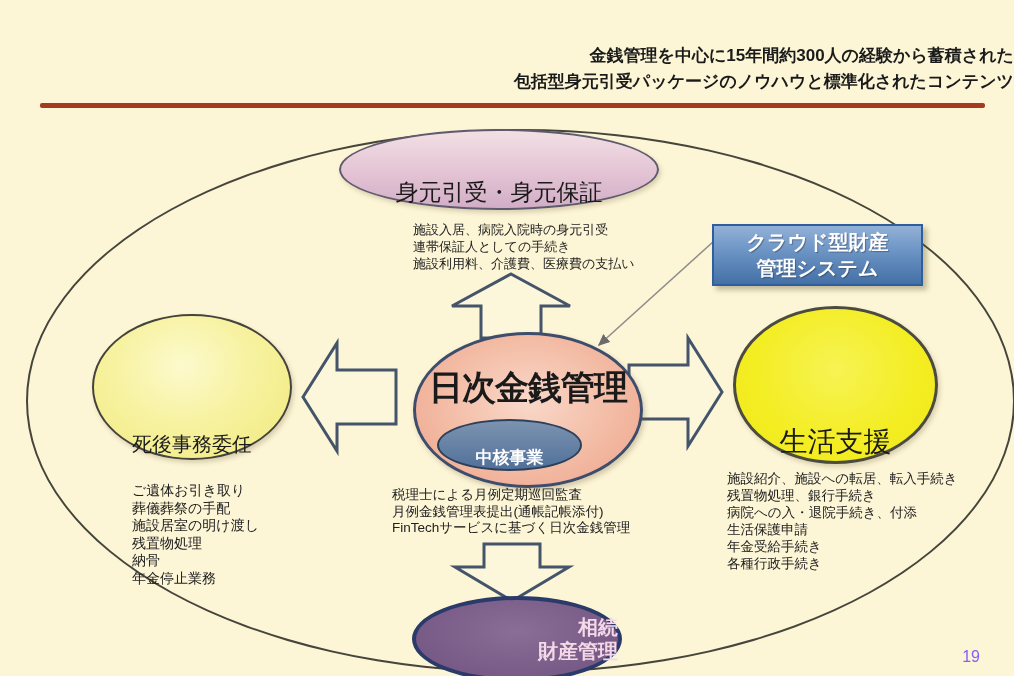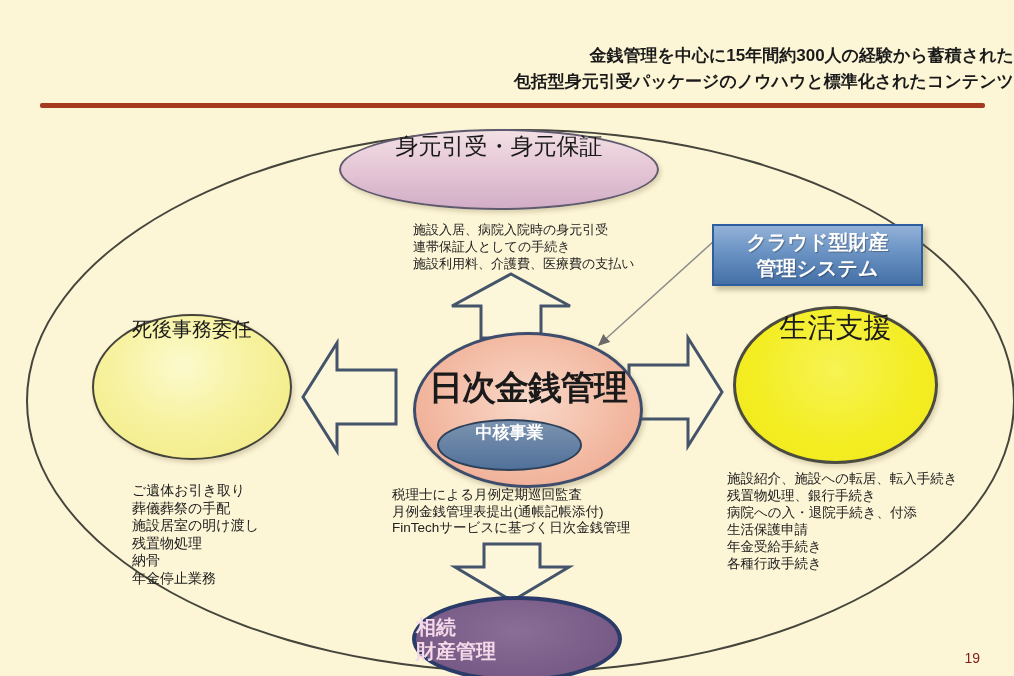"身元引受・身元保証" .ellipse { align-items: flex-start -> flex-end }
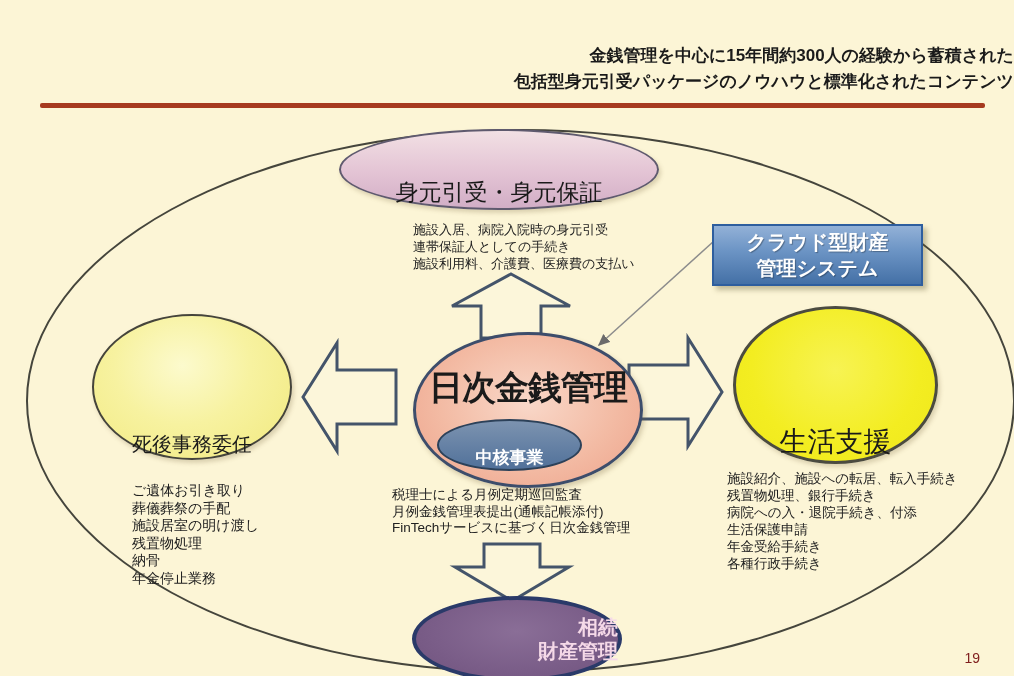"19" .page-number { color: #7f1d1d -> #8b5cf6; font-size: 14px -> 16px }
